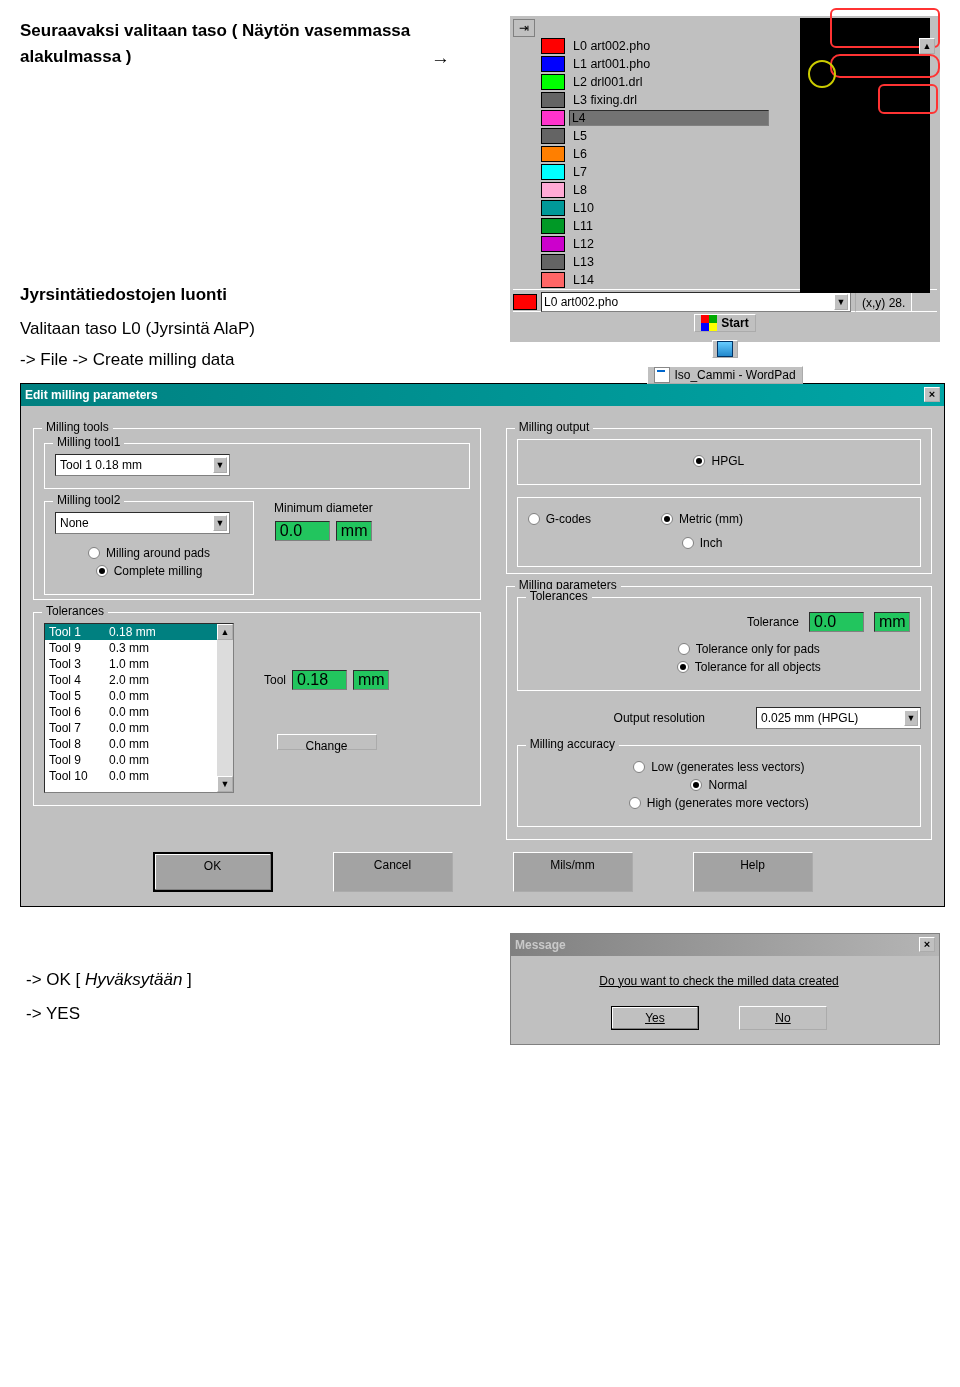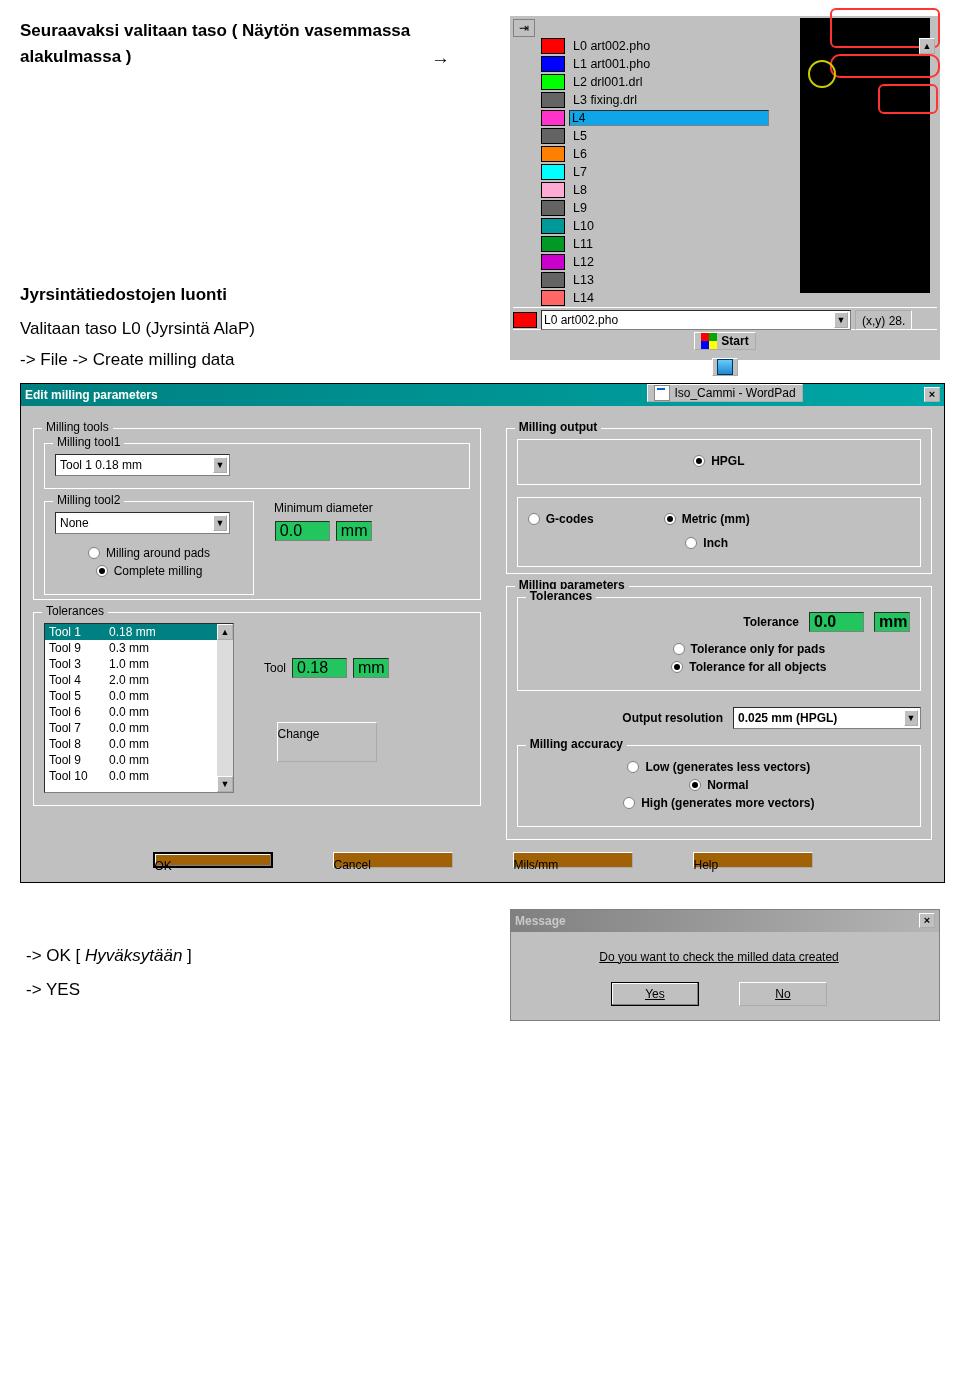"L4" .layer-input { background: #0ea5e9 -> #737373 }
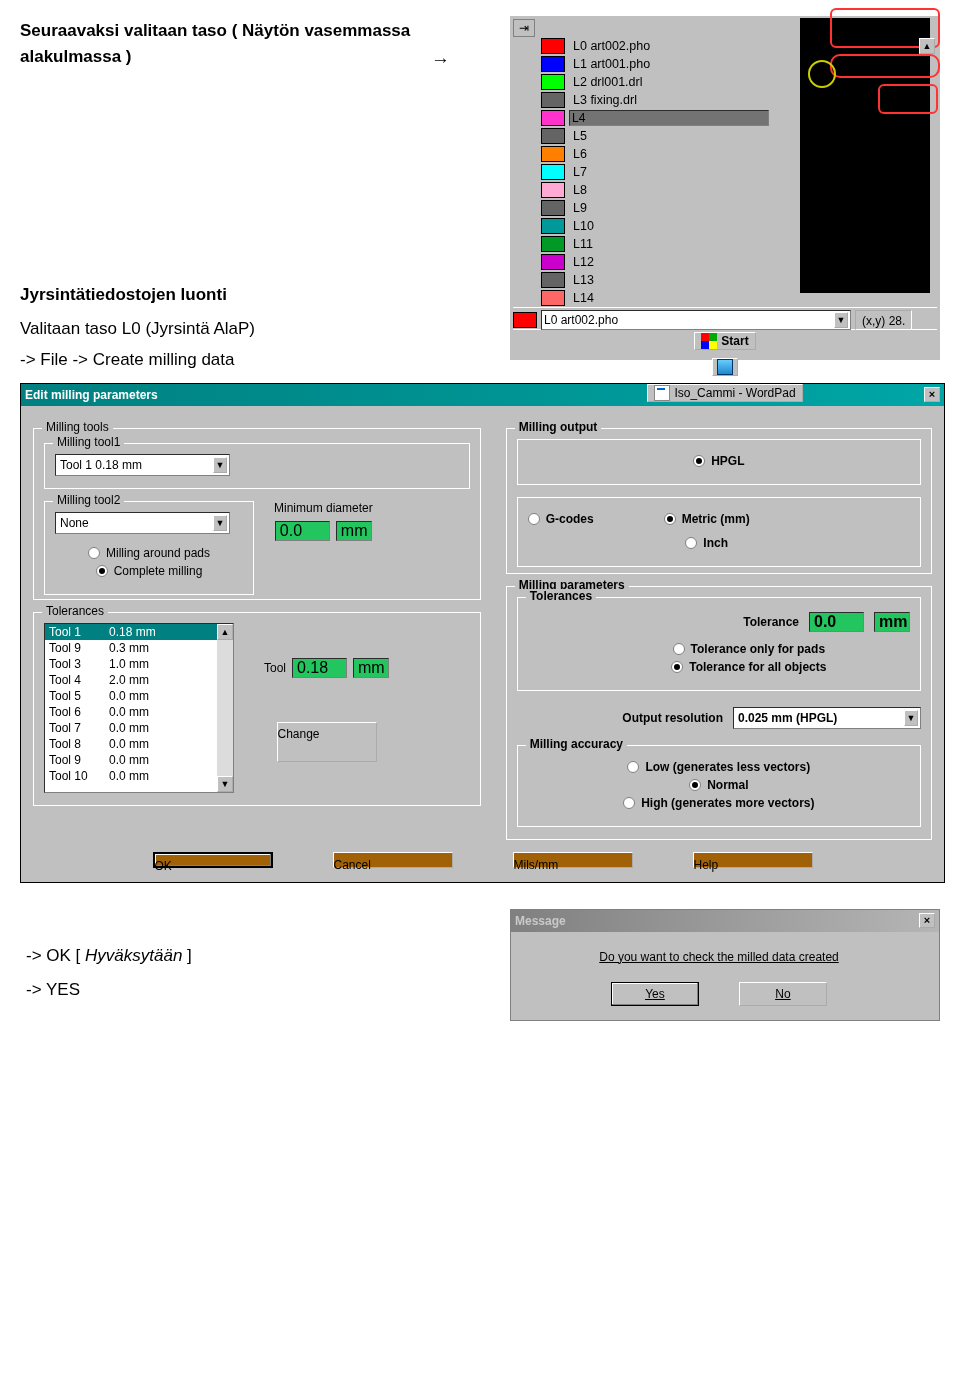"L9" div.layer-row { html: <div> <span></span> <span></span> <span>L9</span> </div> -> none }
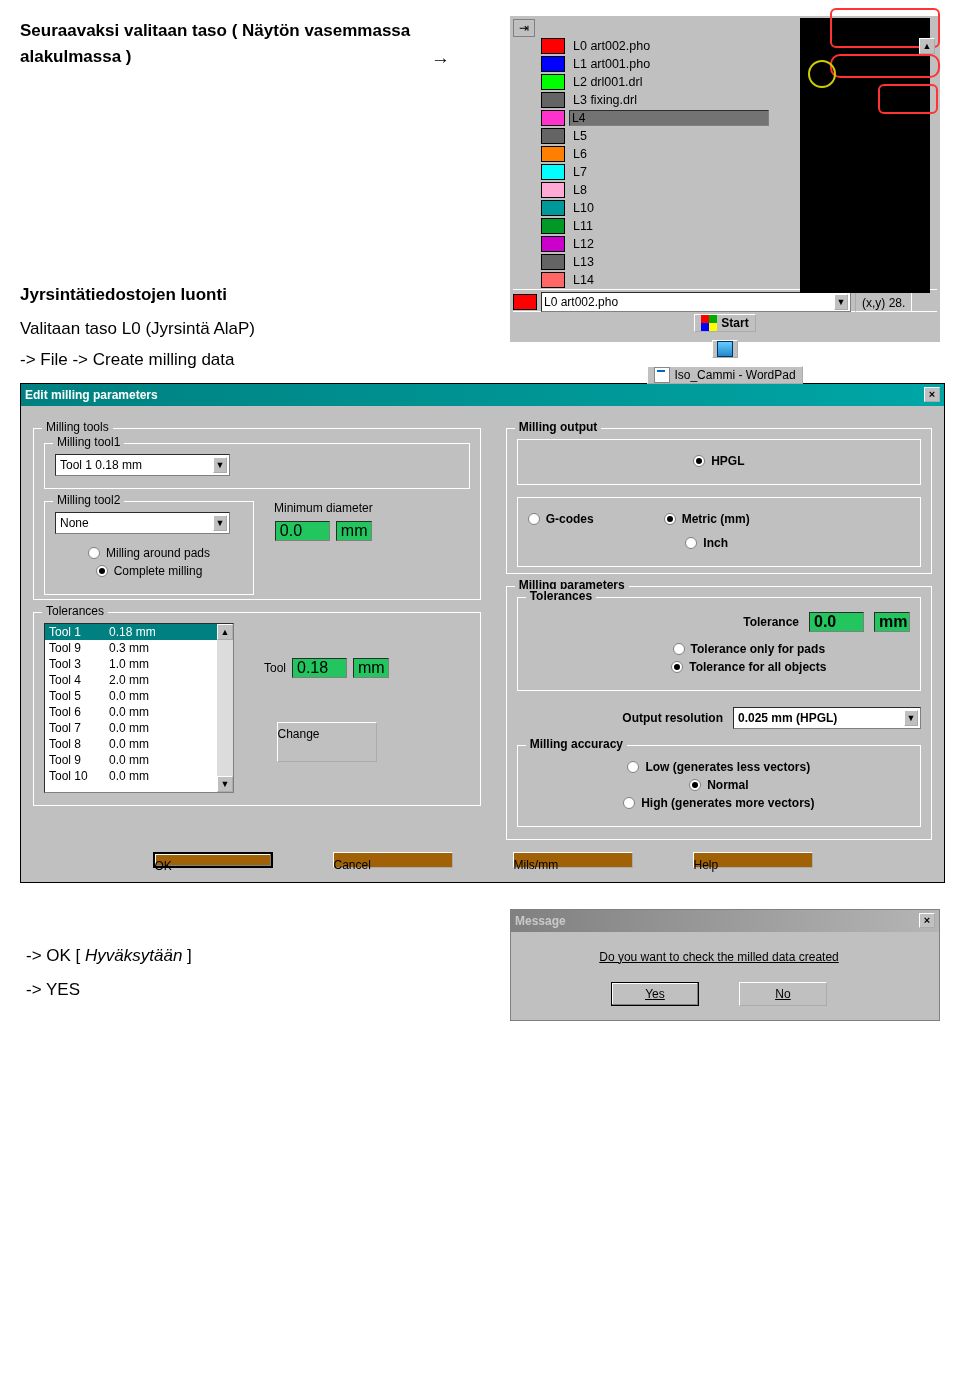"Milling output" .right-col { font-weight: bold -> none }
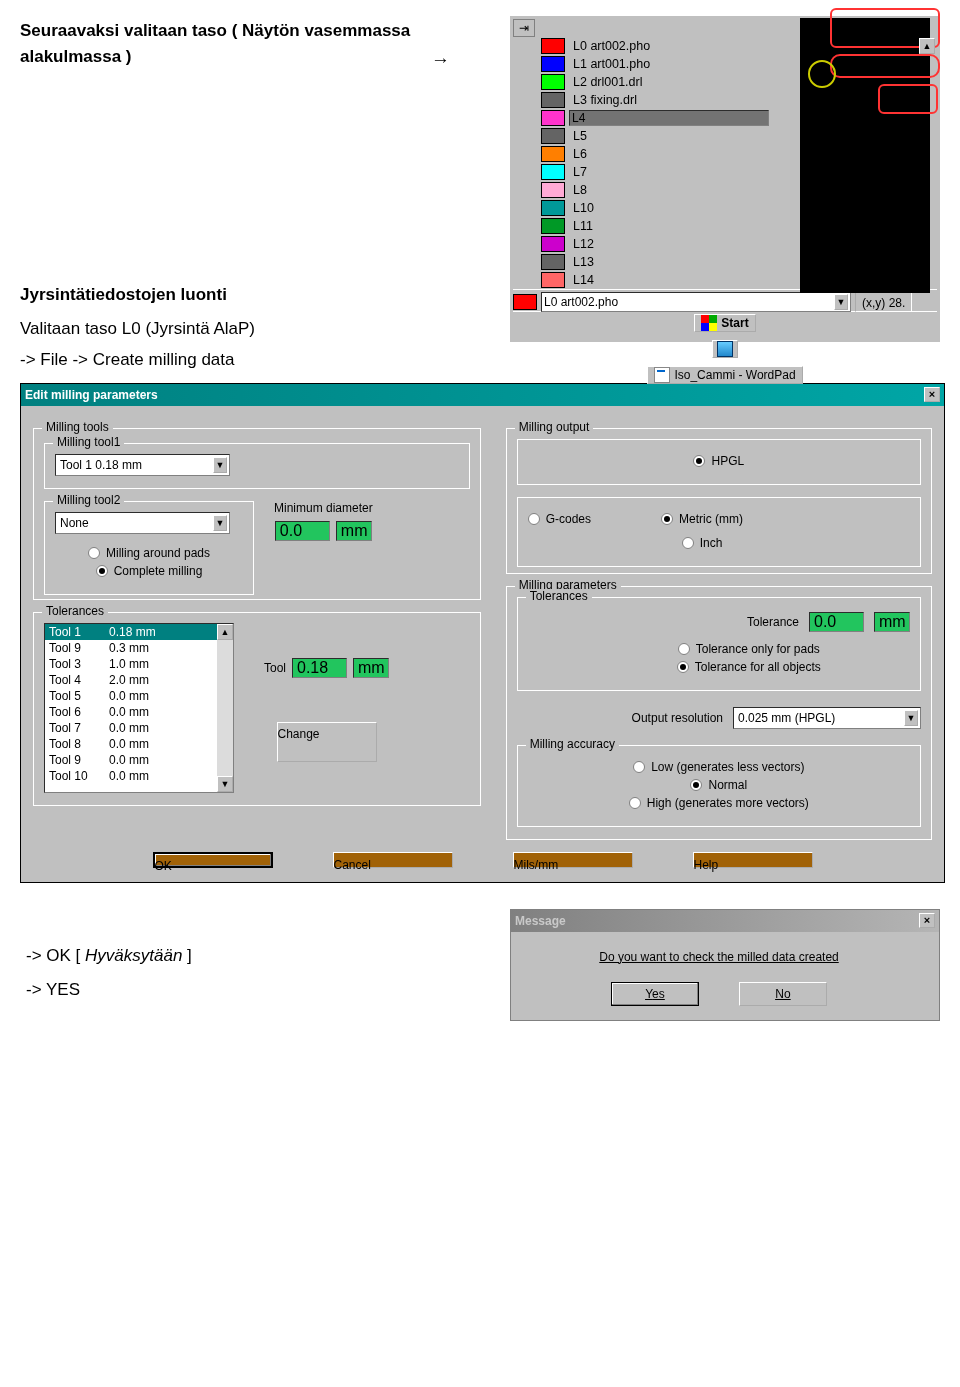"0.025 mm (HPGL)" div.combo { margin-left: none -> 41px; width: 188px -> 165px }
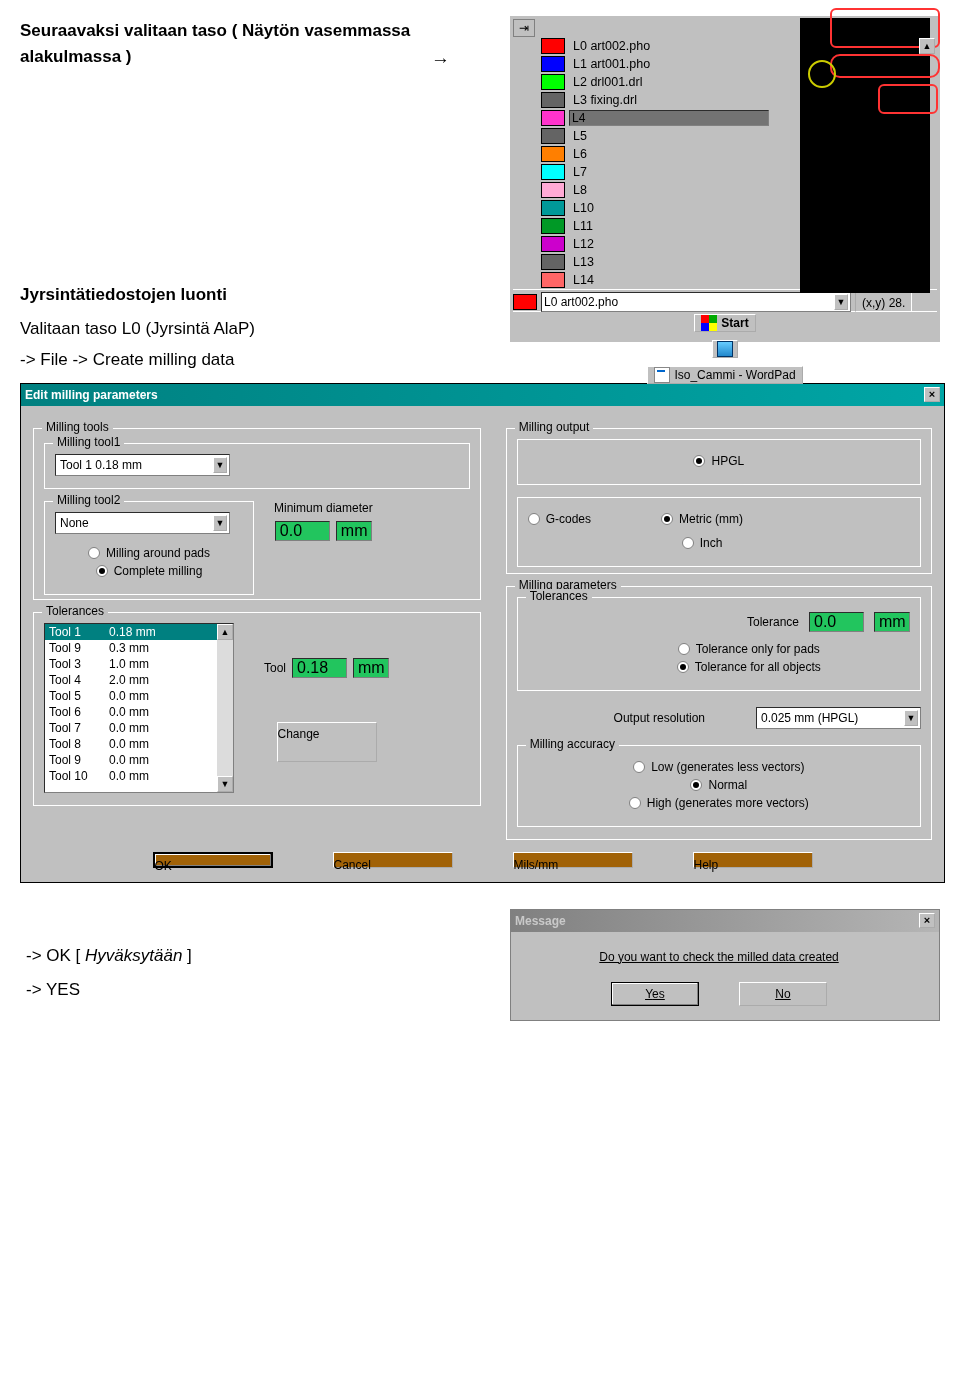"Change" .small-btn { height: 40px -> 16px; text-align: none -> center }
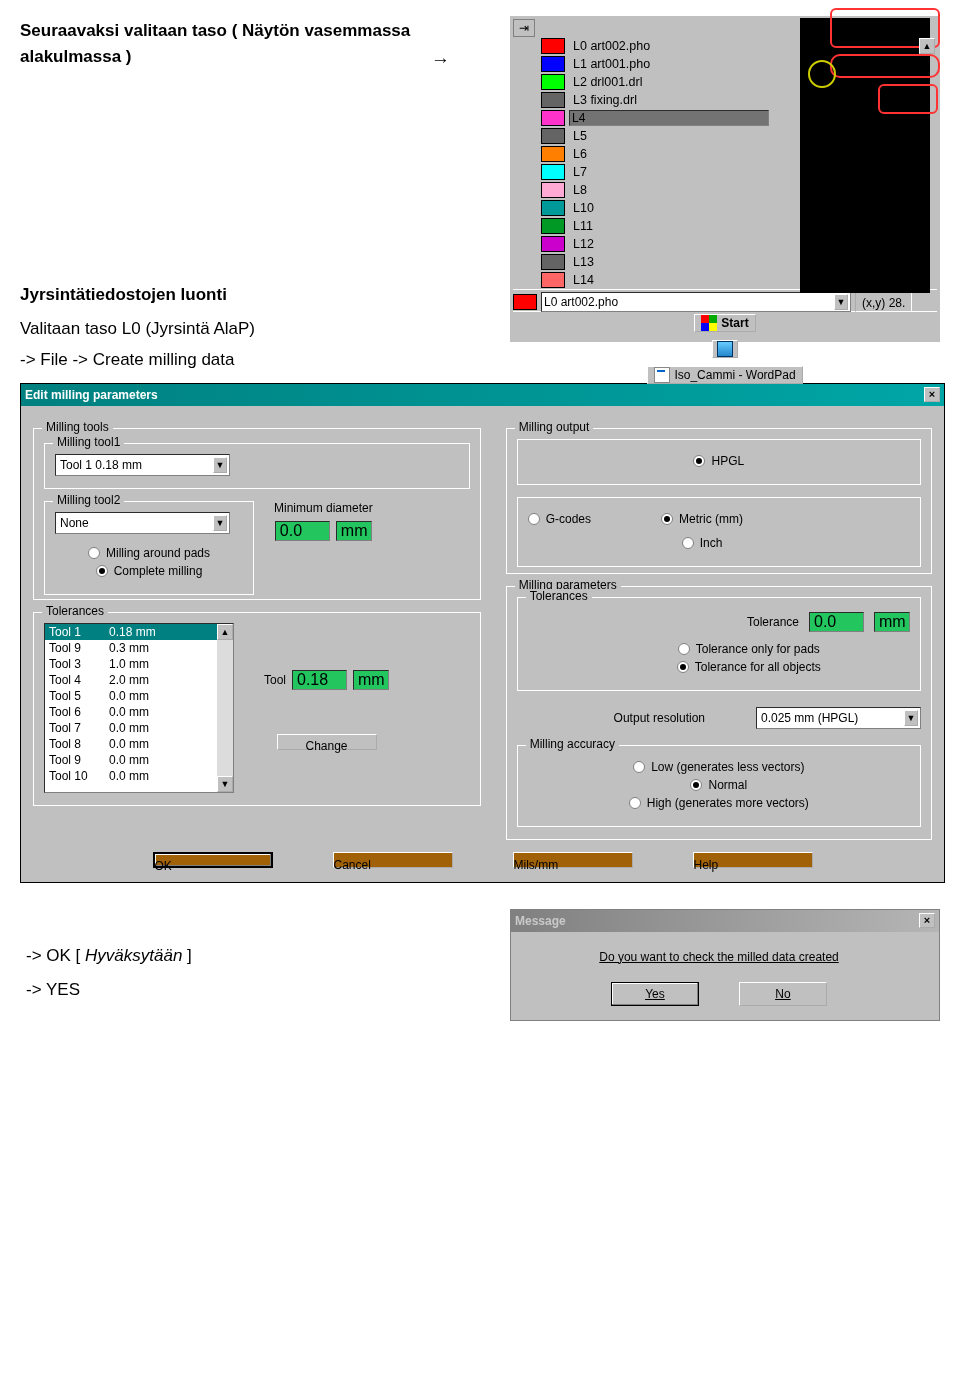"OK" .btn { background: #a16207 -> #a3a3a3; height: 16px -> 40px; text-align: left -> center }
